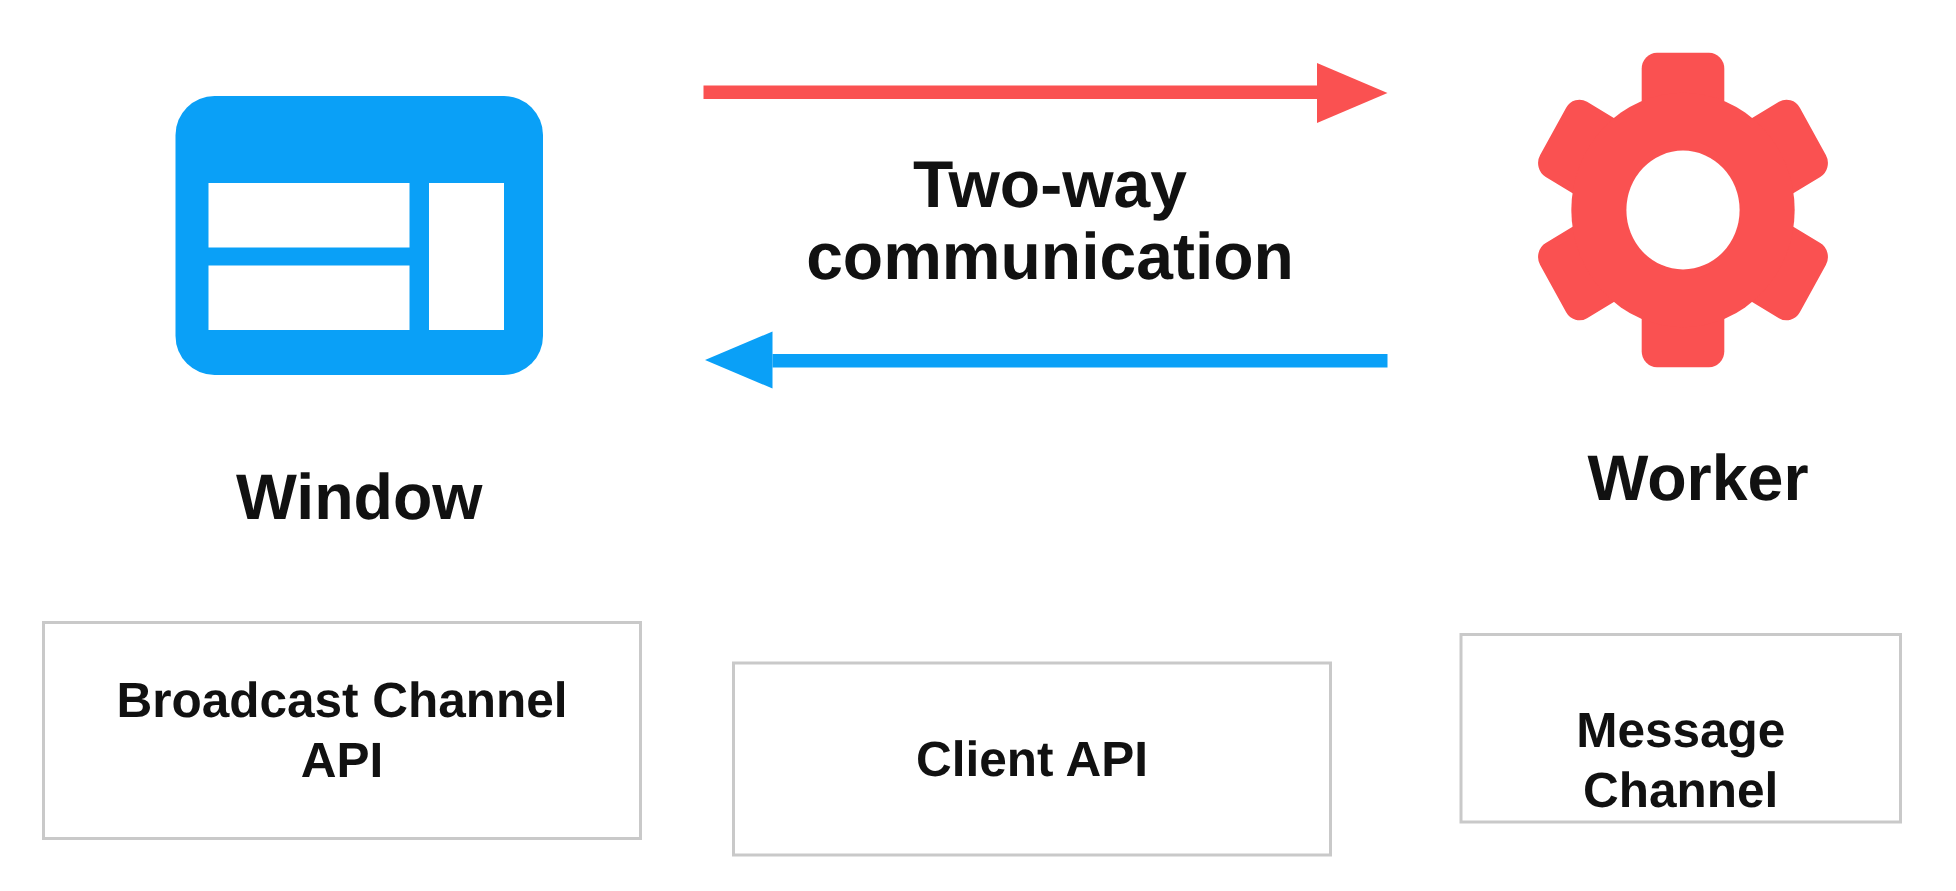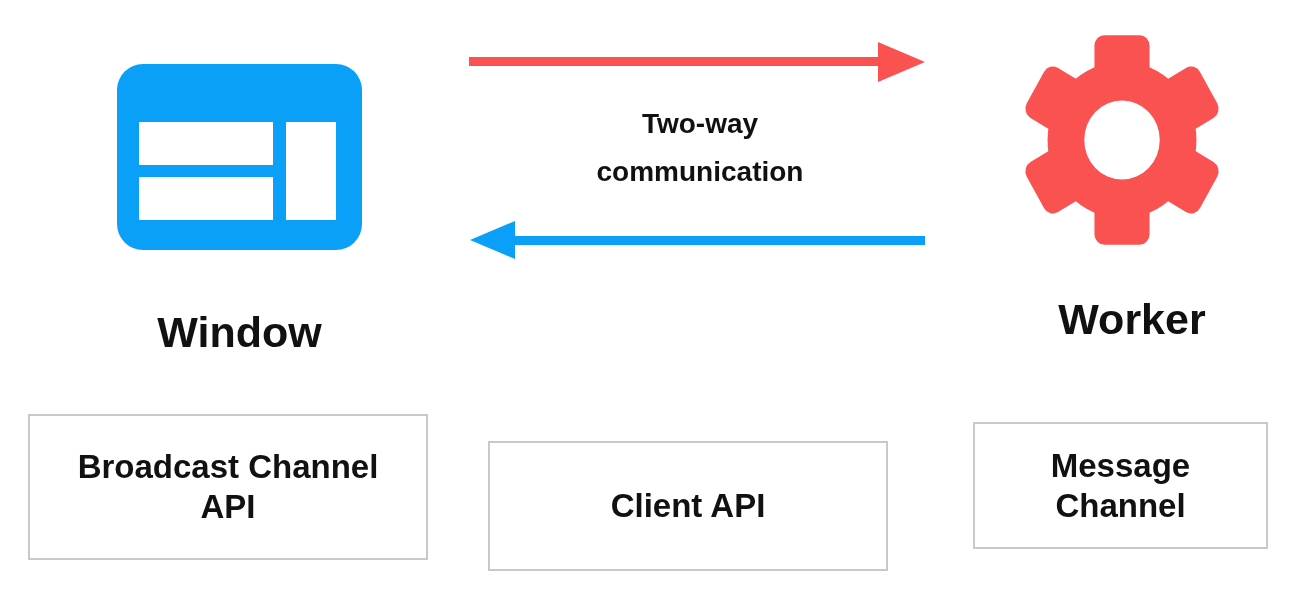"Two-way" .connection-label { font-size: 28px -> 44px }
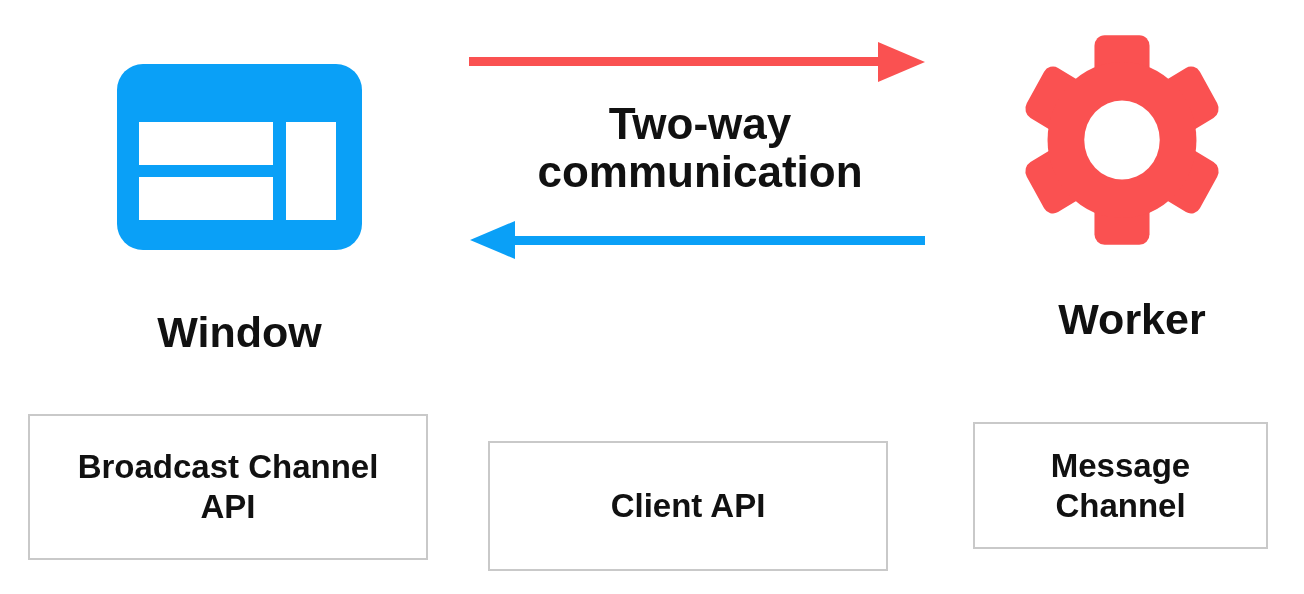"Message" .box-message { align-items: none -> flex-end }
